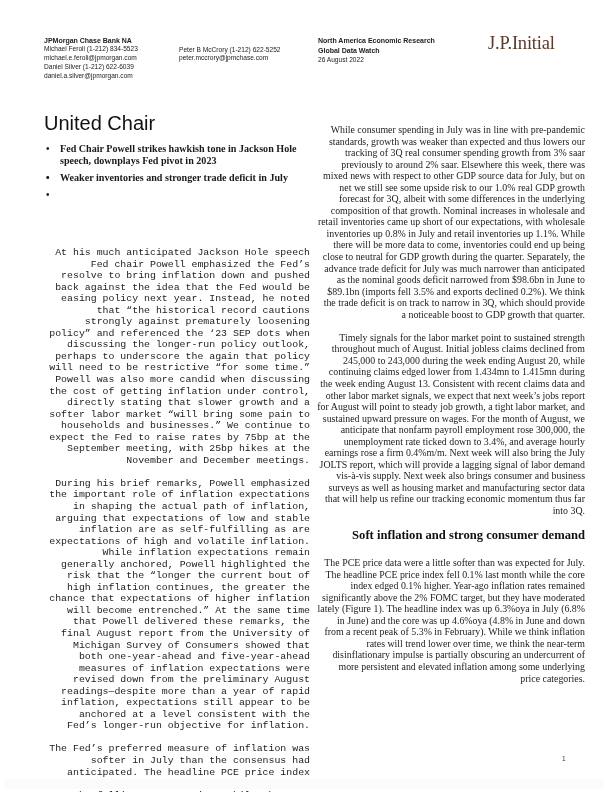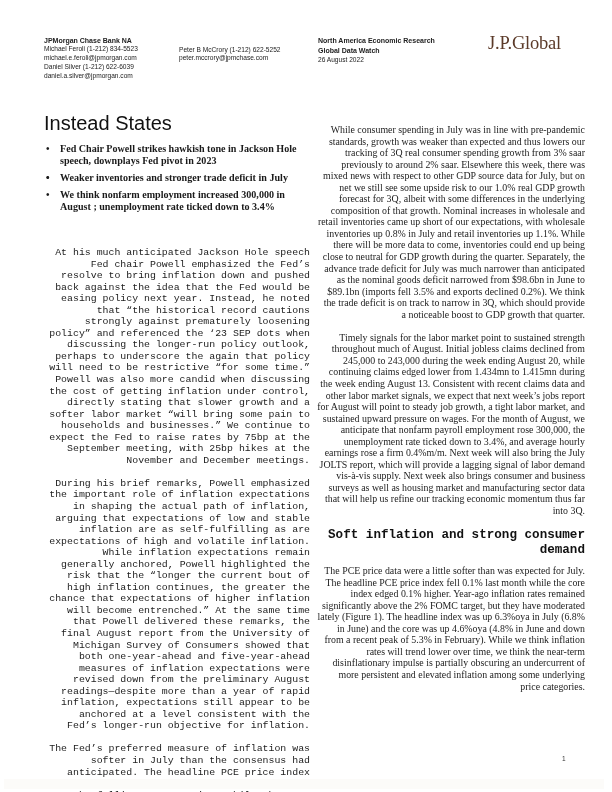"J.P.Global" div.logo { text: J.P.Global -> J.P.Initial }
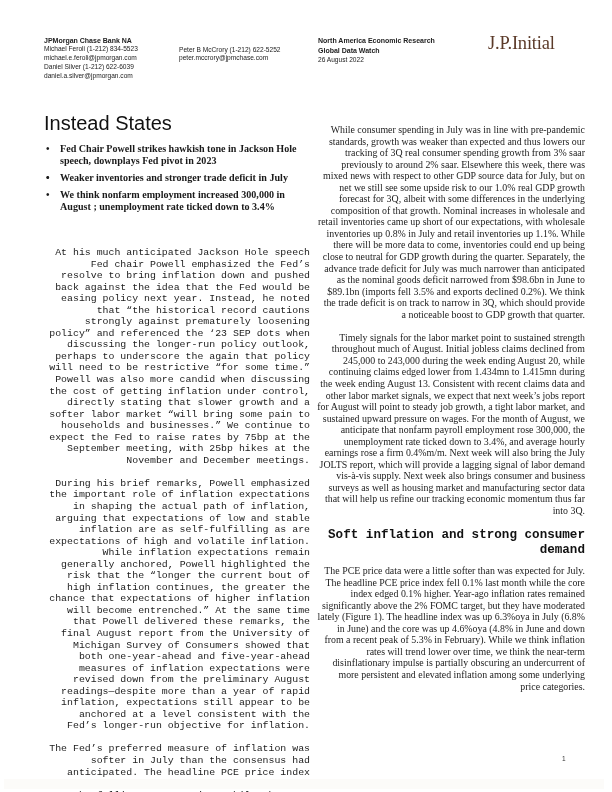"Instead States" div.title { text: Instead States -> United Chair }
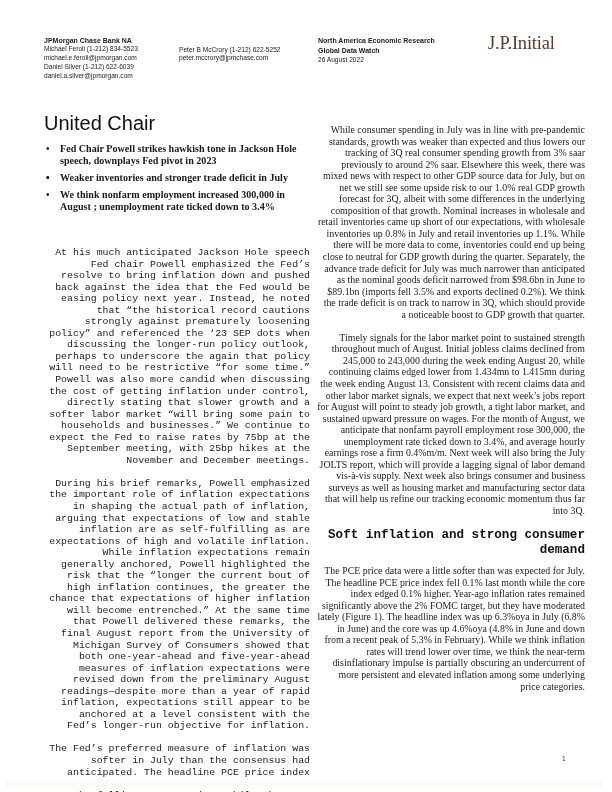"We think nonfarm employment increased" span { html: <span>We think nonfarm employment increased 300,000 in August ; unemployment rate ticked down to 3.4%</span> -> none }
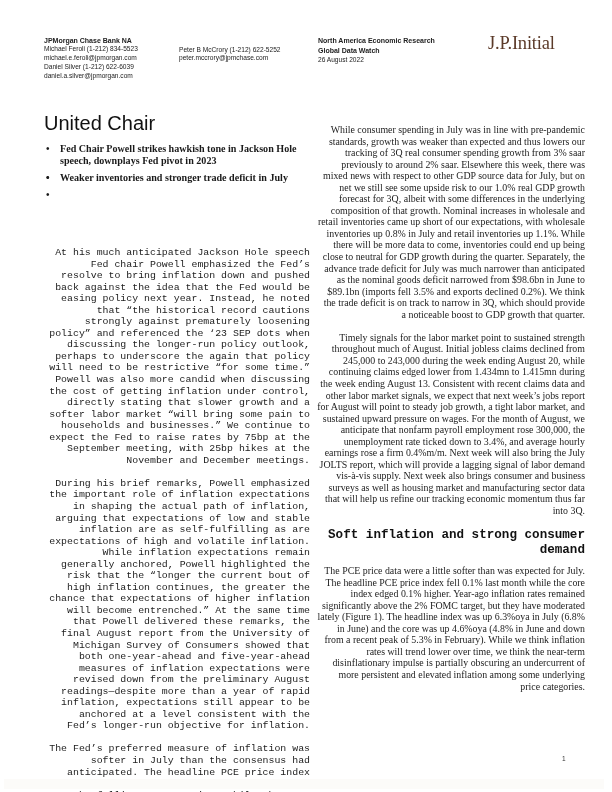"Soft inflation and strong consumer" .h2 { font-family: Liberation Mono, monospace -> Liberation Serif, serif; margin: 3px 0 7px 0 -> 3px 0 14px 0 }
